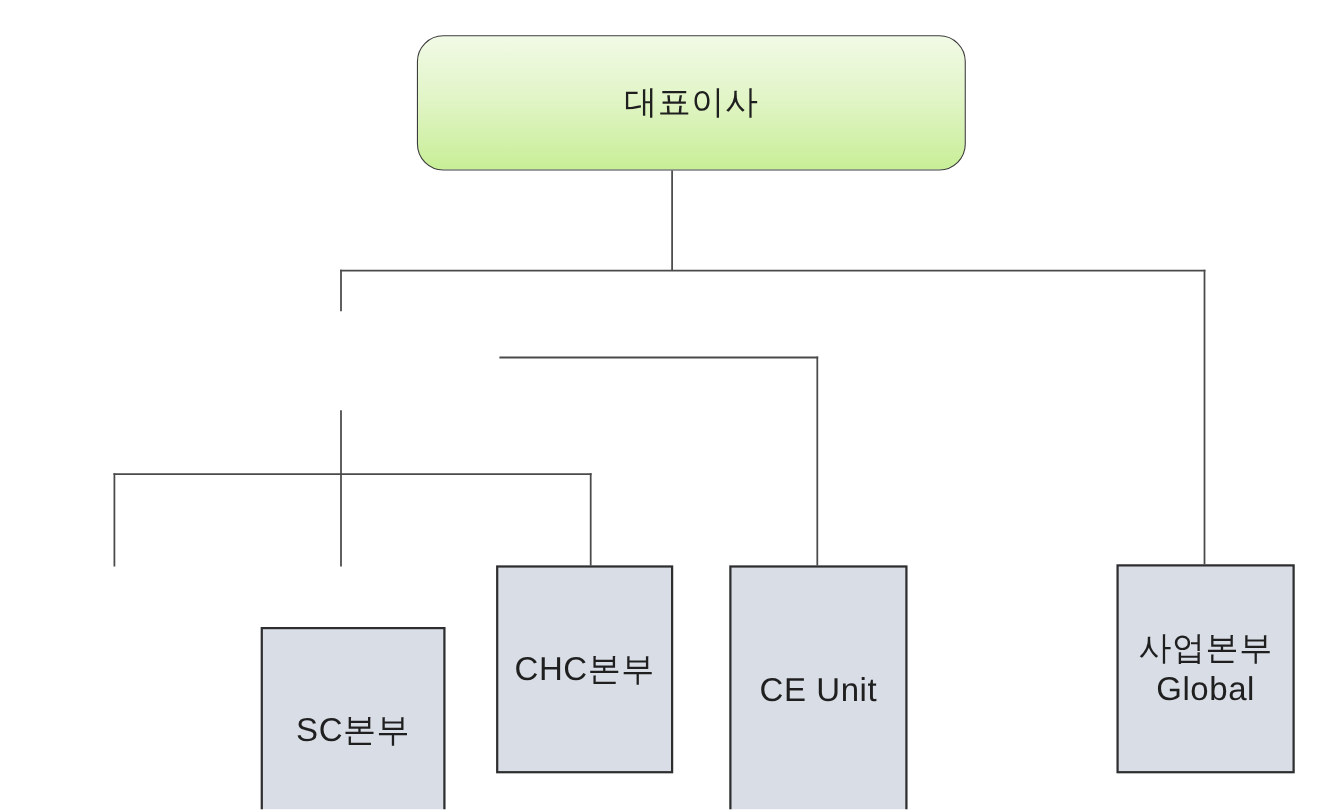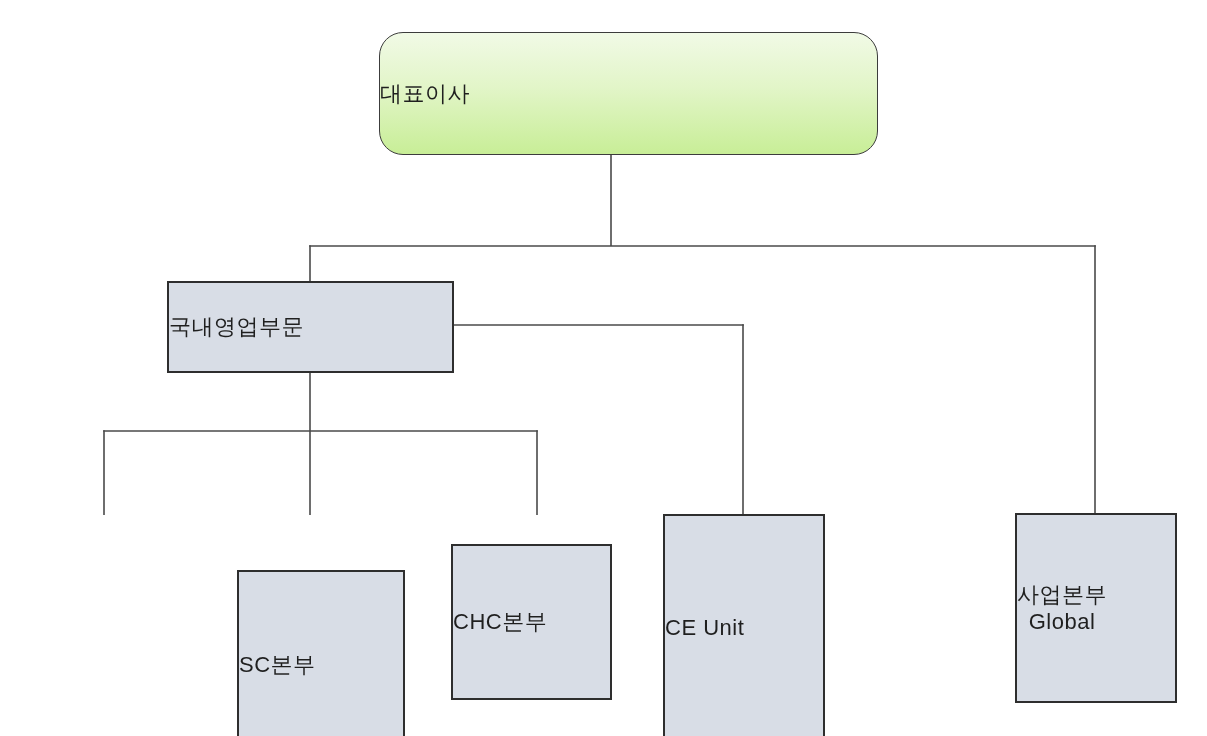"대표이사" .node { font-size: 22px -> 30px; justify-content: flex-start -> center }
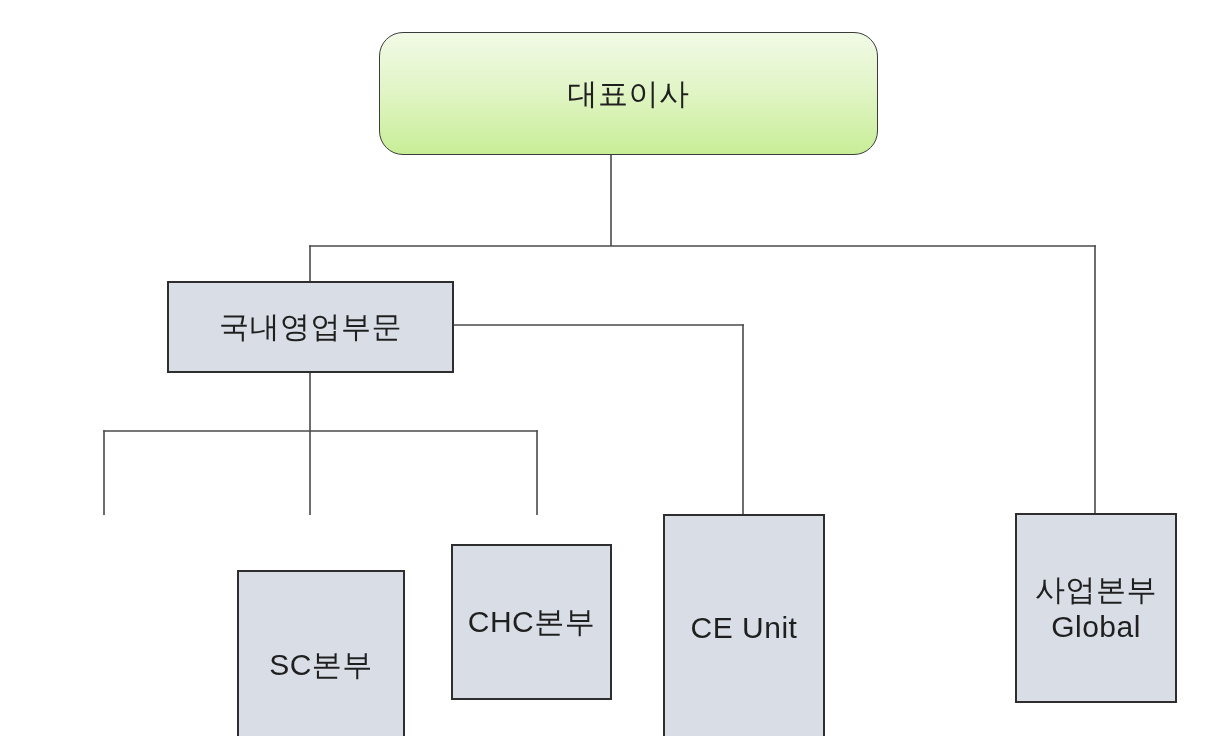"국내영업부문" div.node { html: <div> <span>국내영업부문</span> </div> -> none }
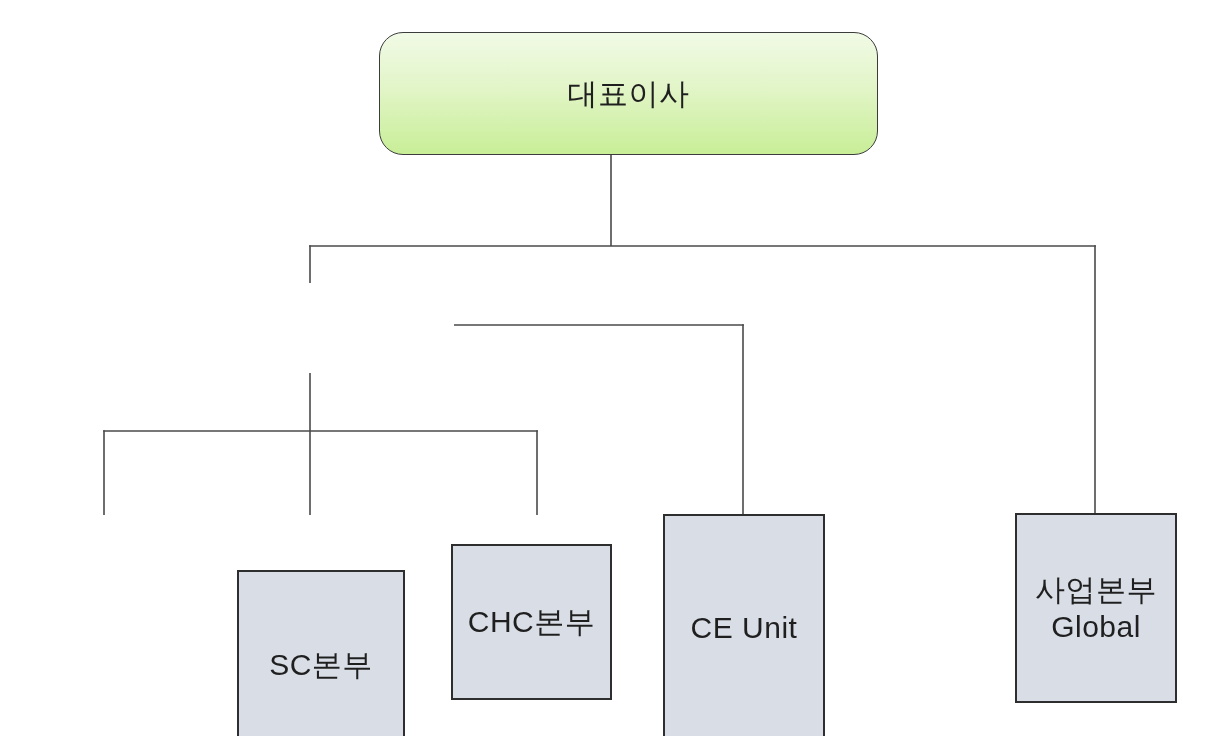"CHC본부" .node-chc { height: 156px -> 189px; top: 544px -> 514px }
